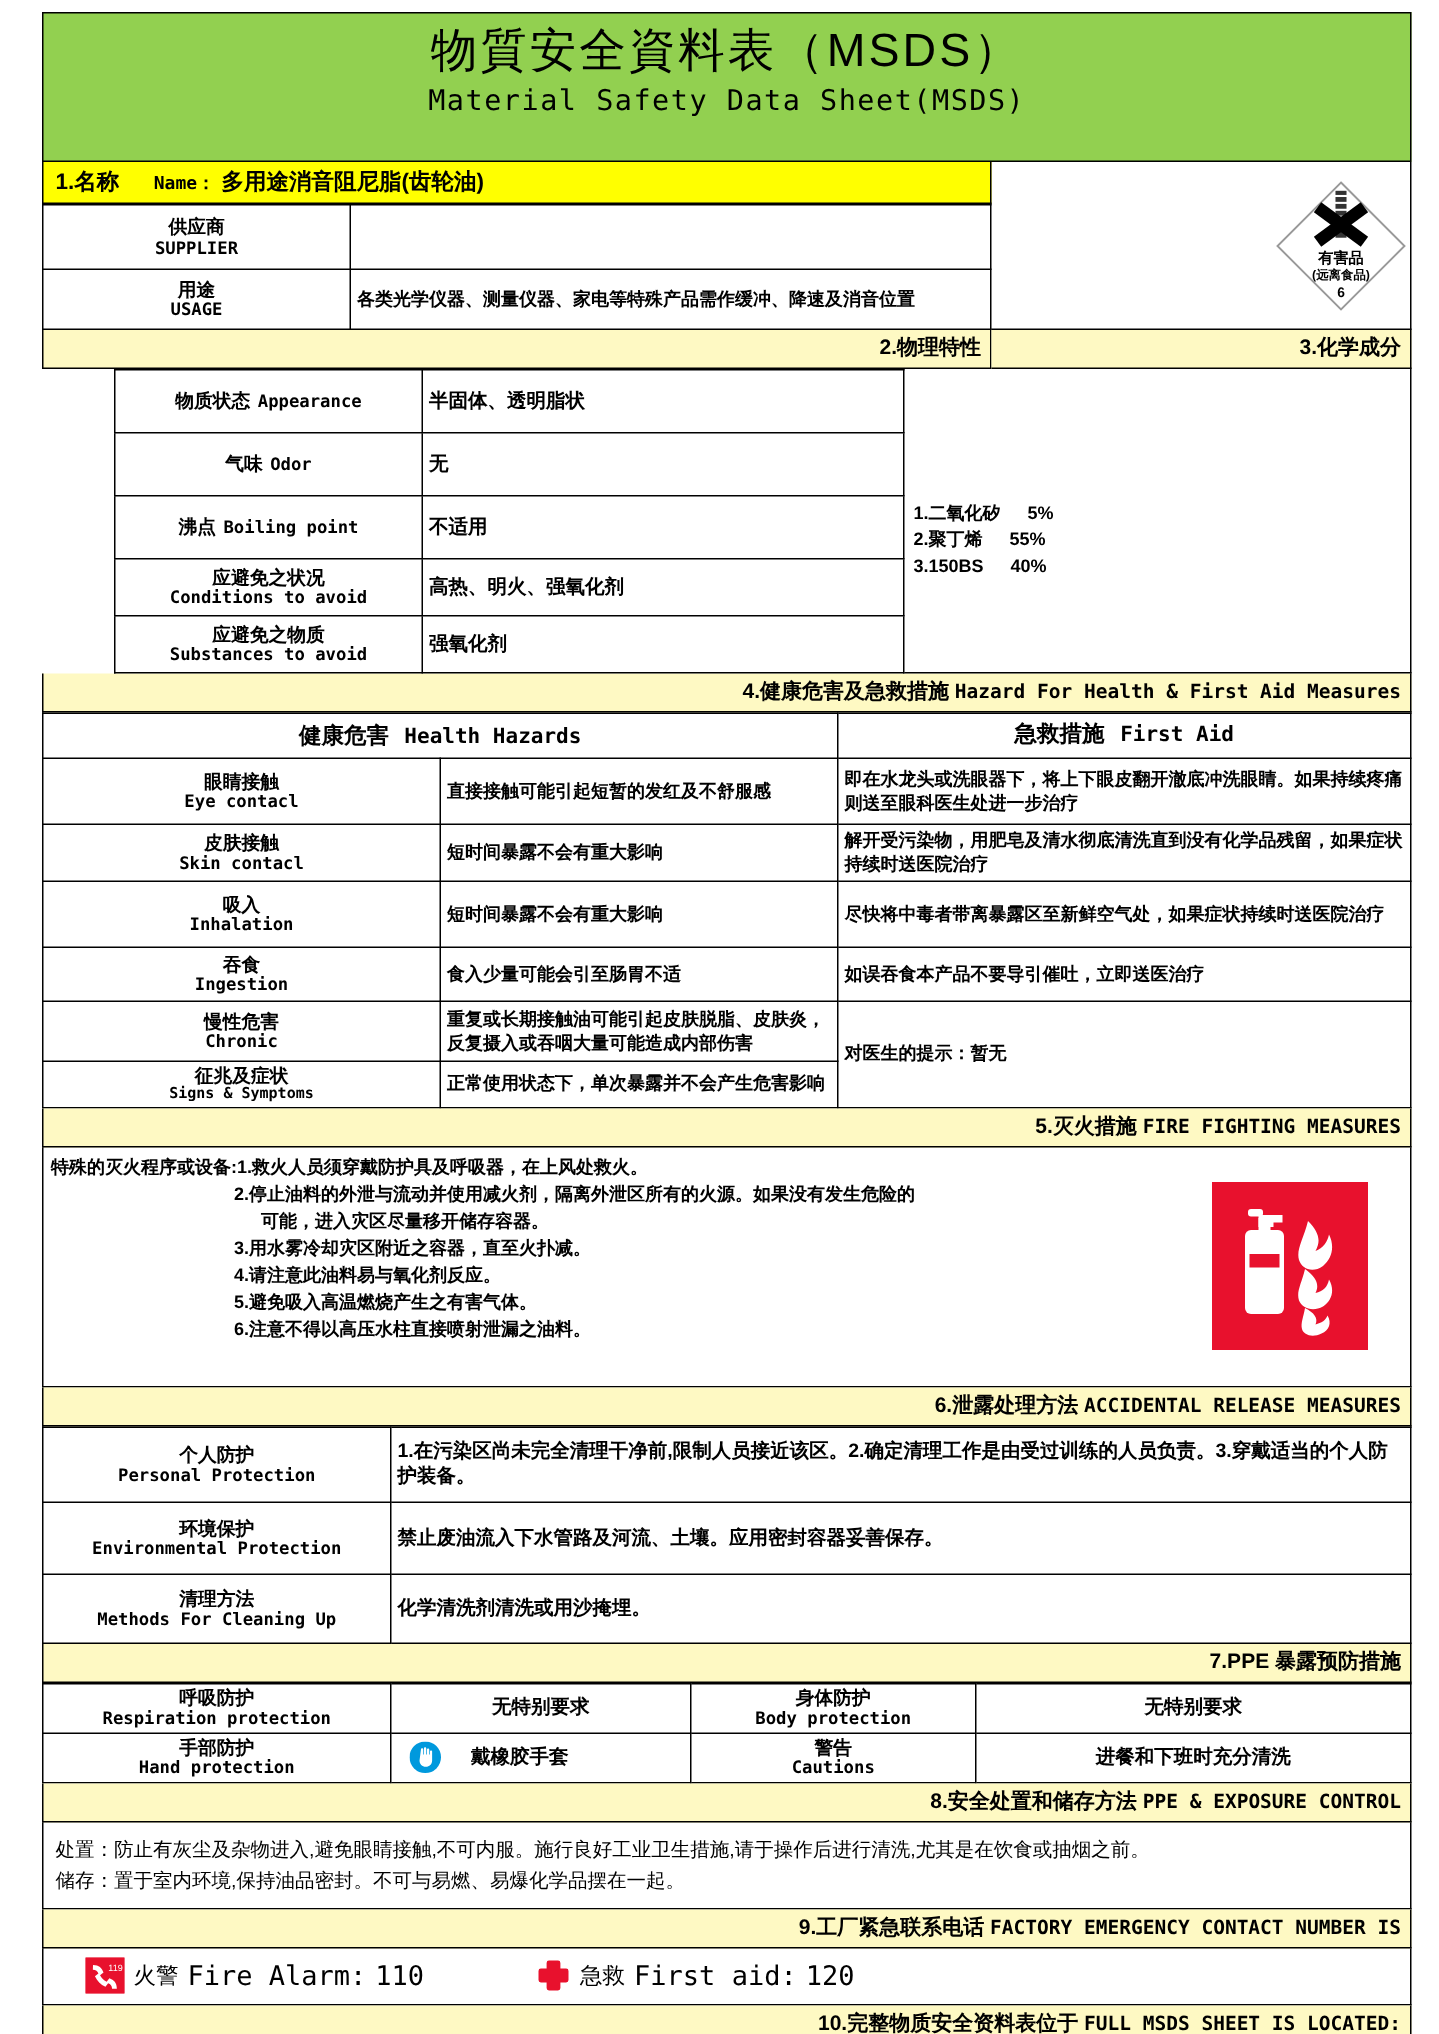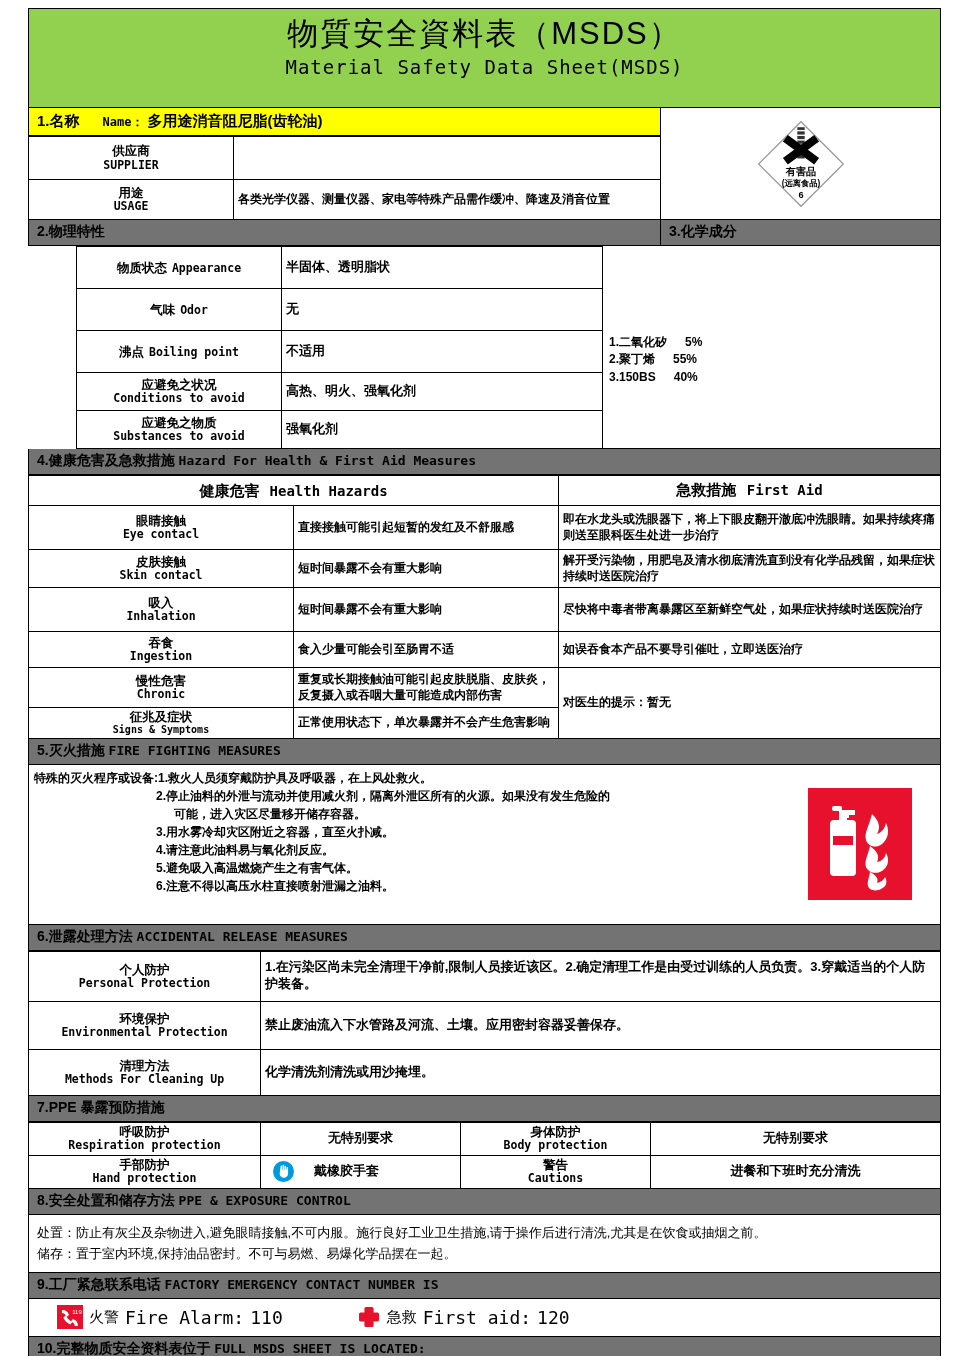"有害品" .topright { justify-content: center -> flex-end }
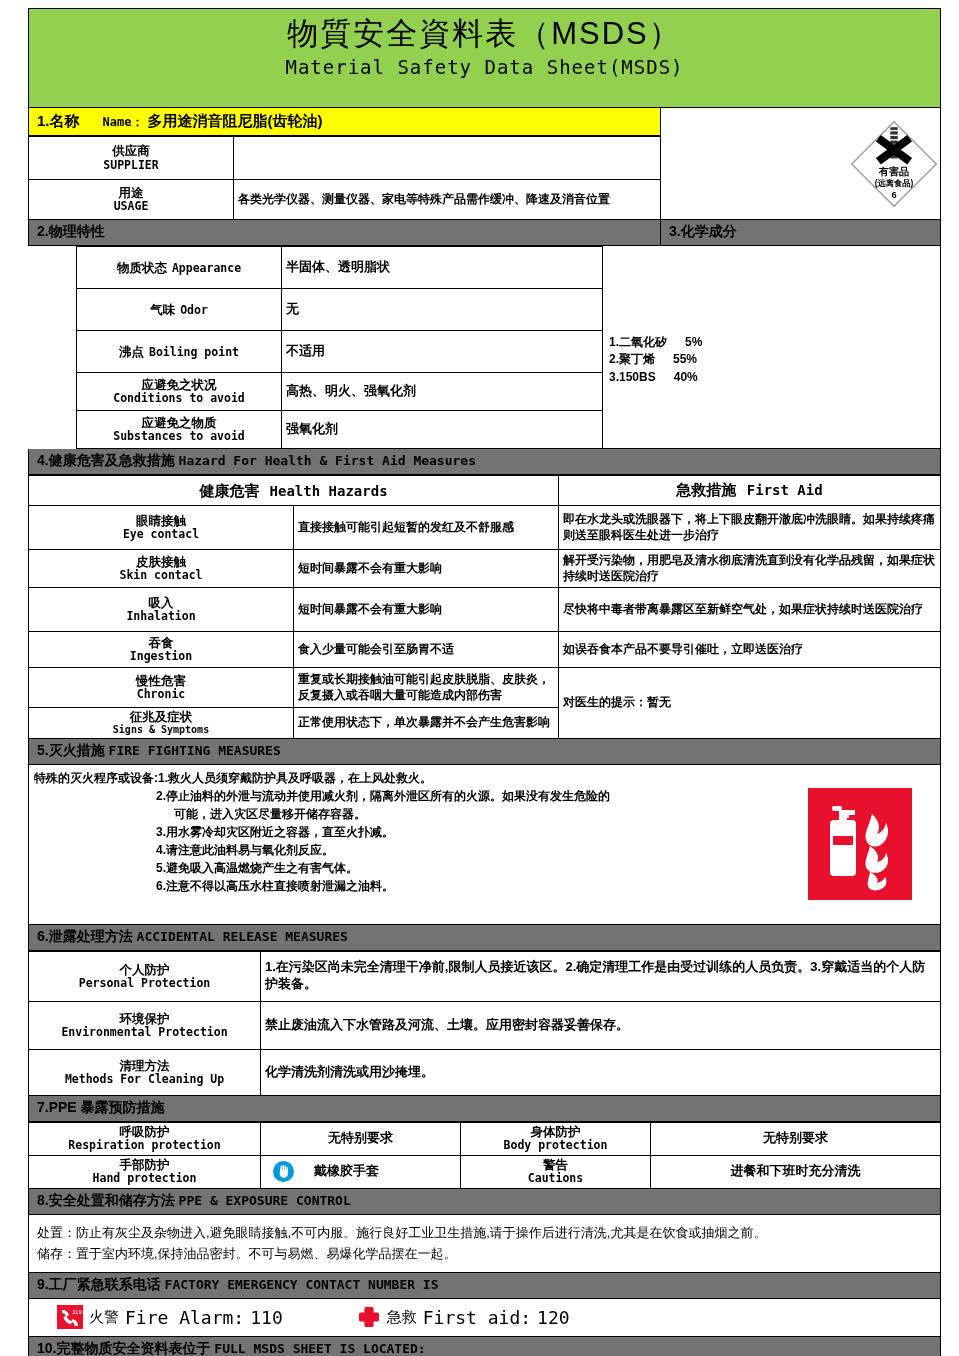"2.物理特性" .sectbar { background: #737373 -> #fef9c3; text-align: none -> right }
